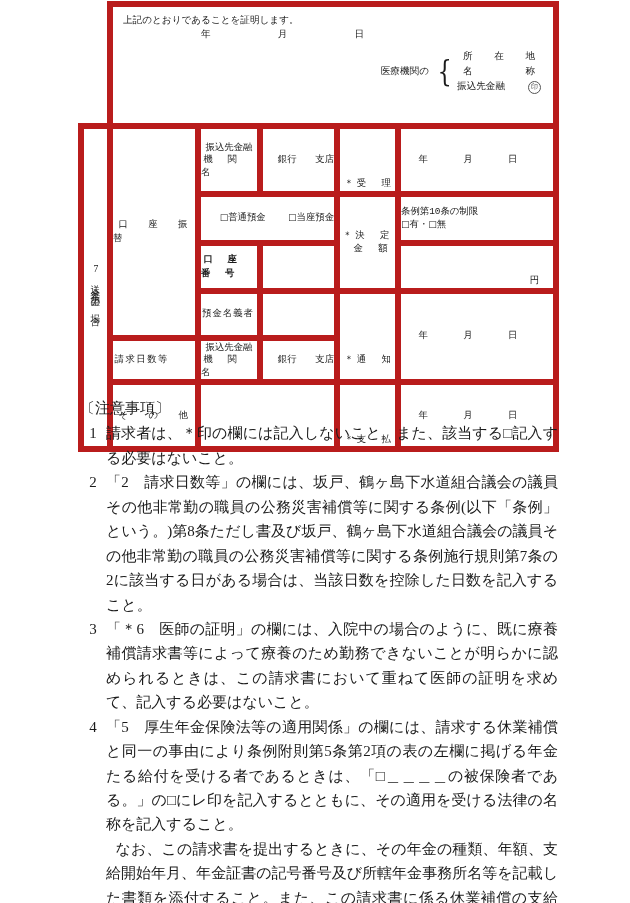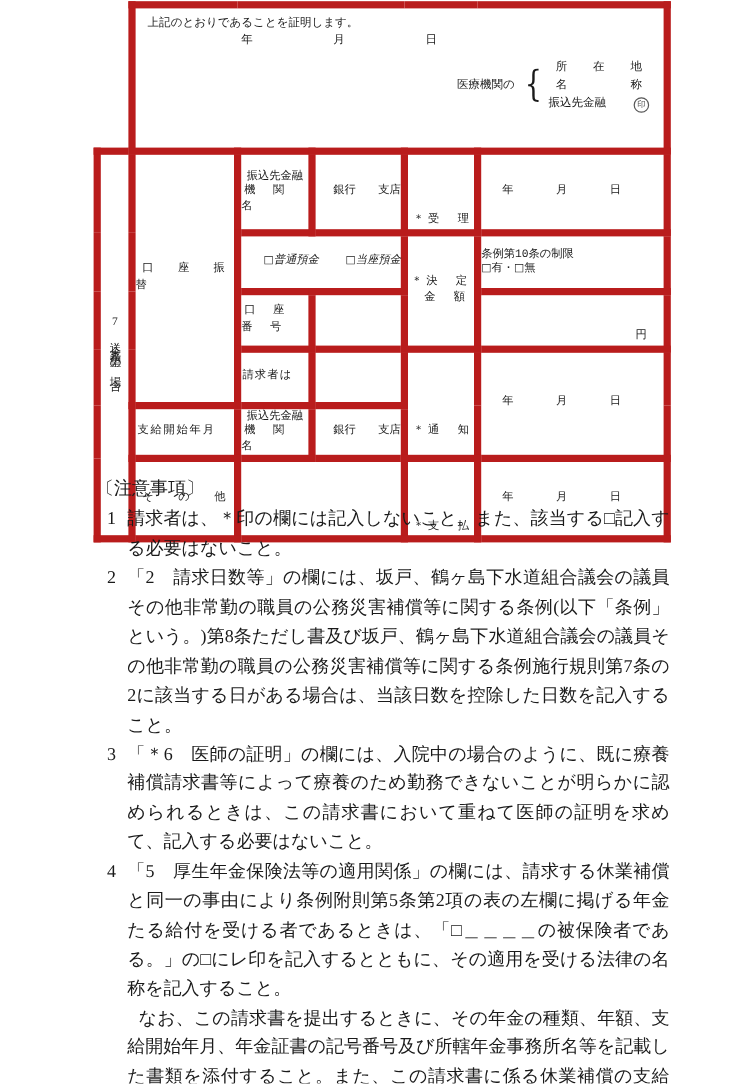"□普通預金 □当座預金" td.cell-pad { font-style: italic -> none }
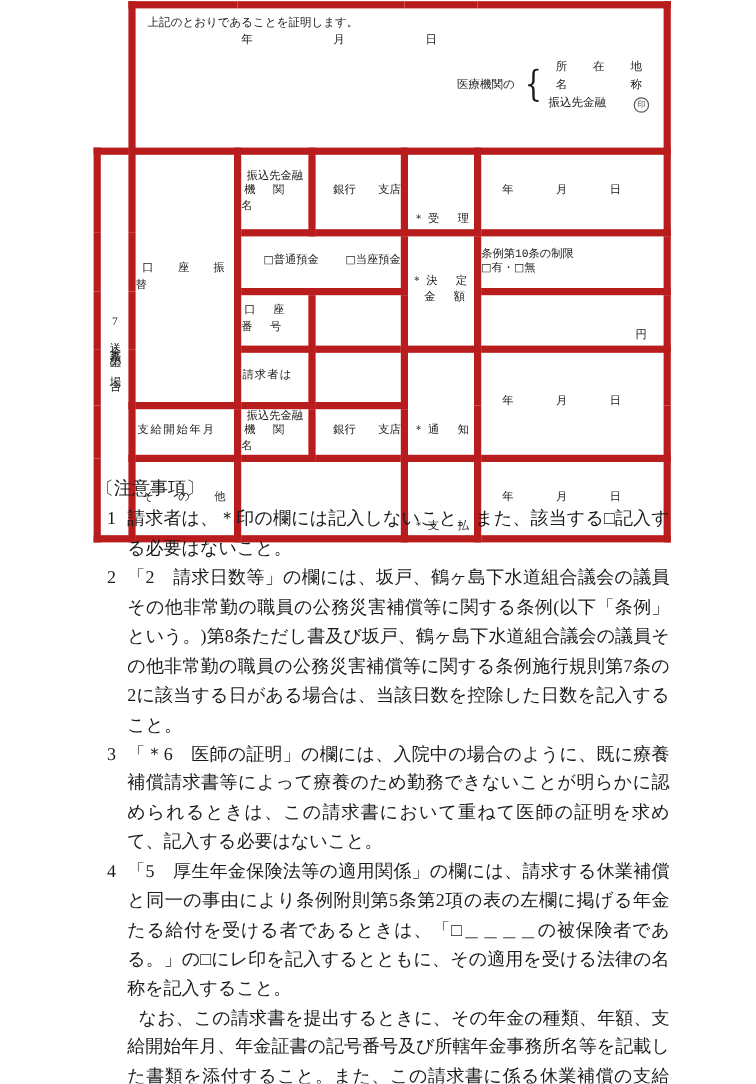"口 座 番 号" td.cell-pad { font-weight: none -> bold }
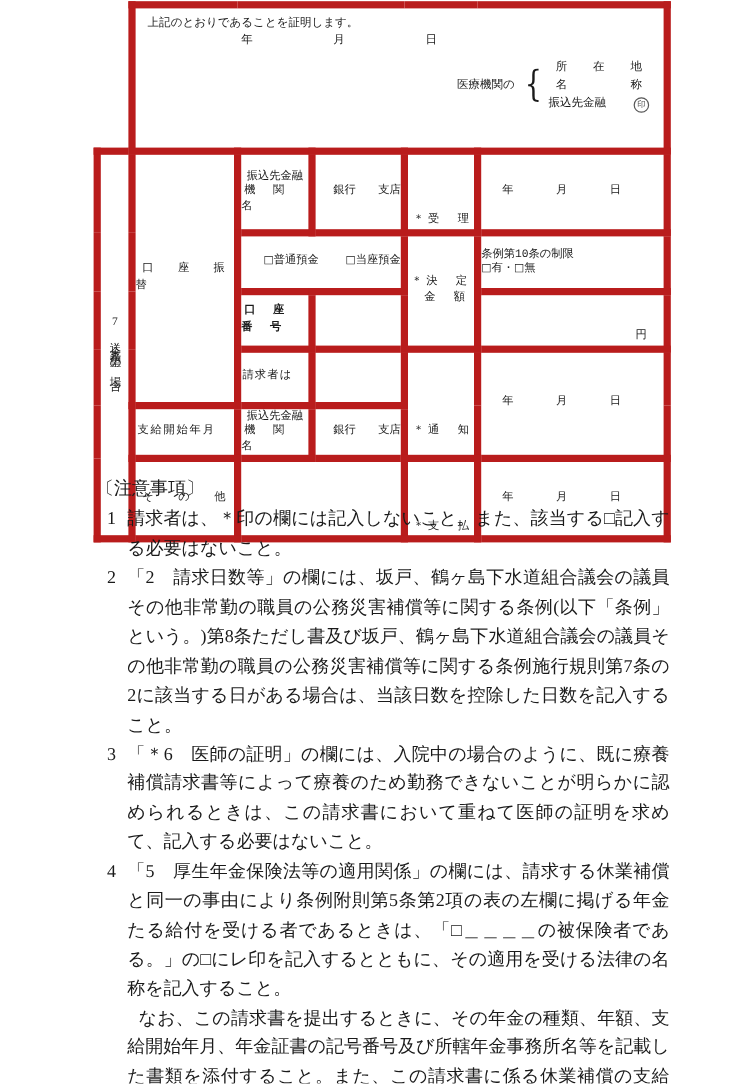"請求者は" span.spread { text: 請求者は -> 預金名義者 }
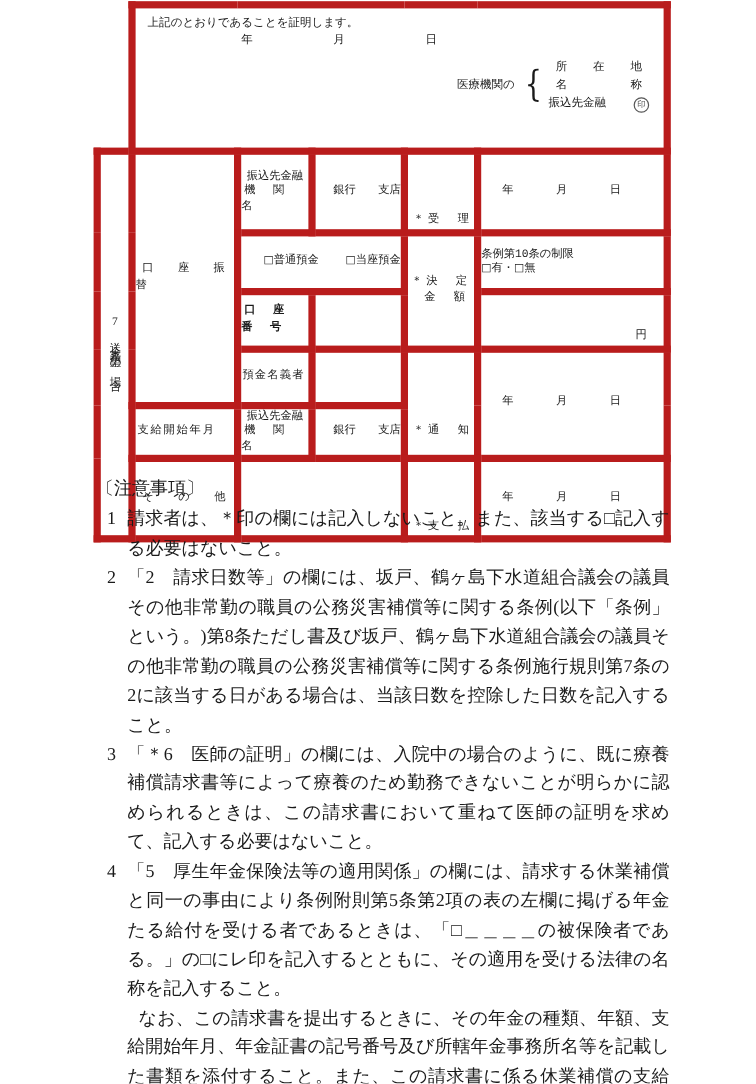"支給開始年月" span.spread { text: 支給開始年月 -> 請求日数等 }
